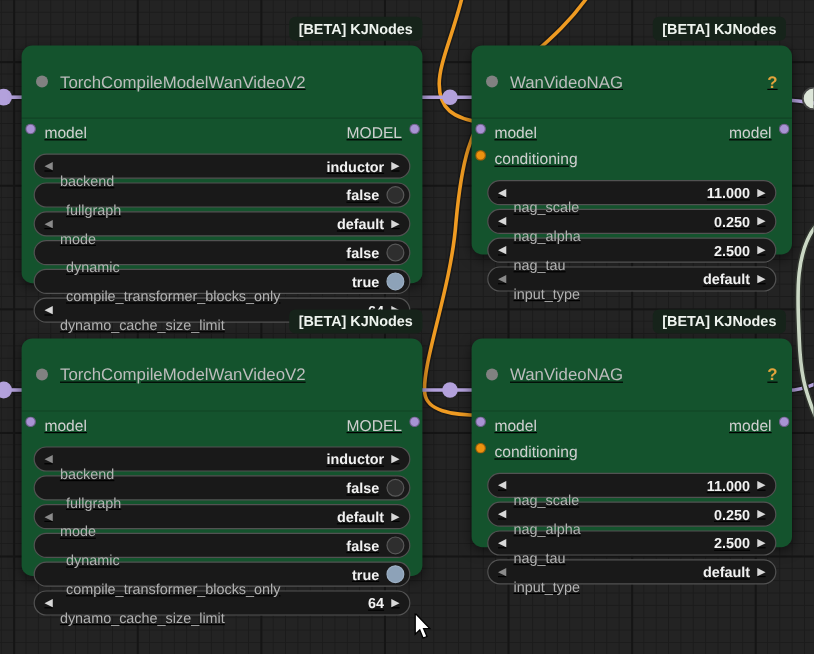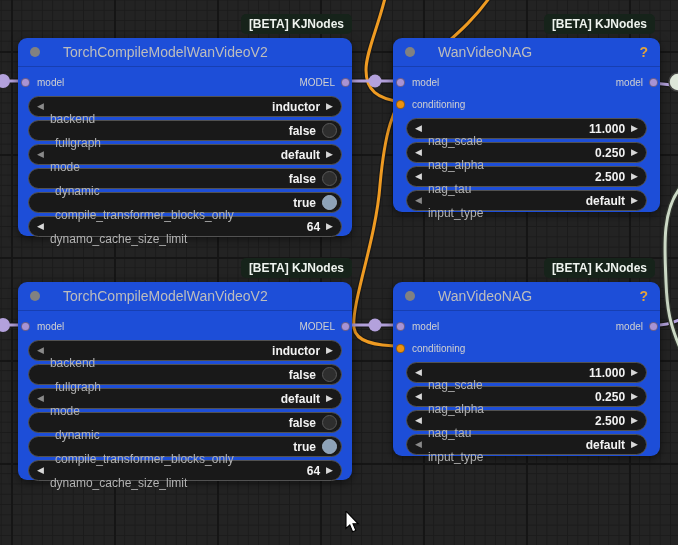"[BETA] KJNodes" .node { background: #1d4ed8 -> #14532d; text-decoration: none -> underline }
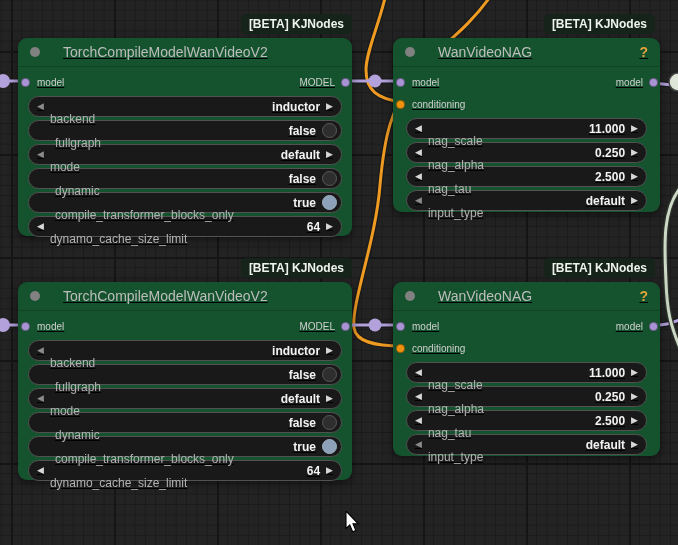"TorchCompileModelWanVideoV2" .titlebar { gap: 23px -> 10px; padding: 0 12px -> 16px 12px }
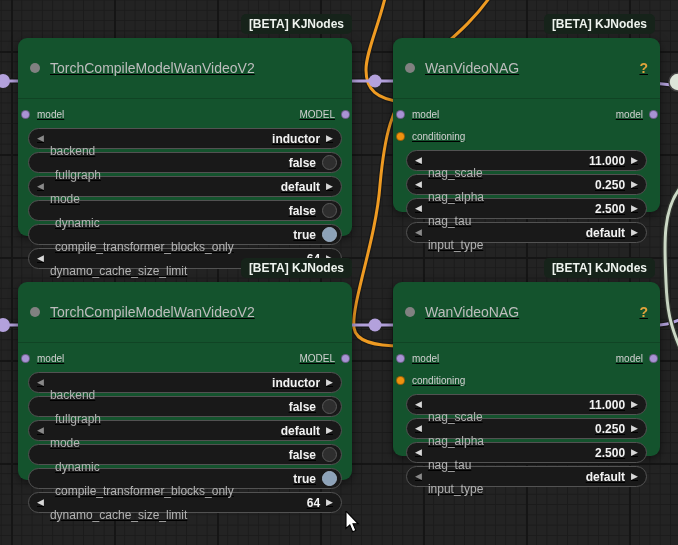"model" .slotrow { align-items: center -> flex-start; font-size: 10px -> 13px }
